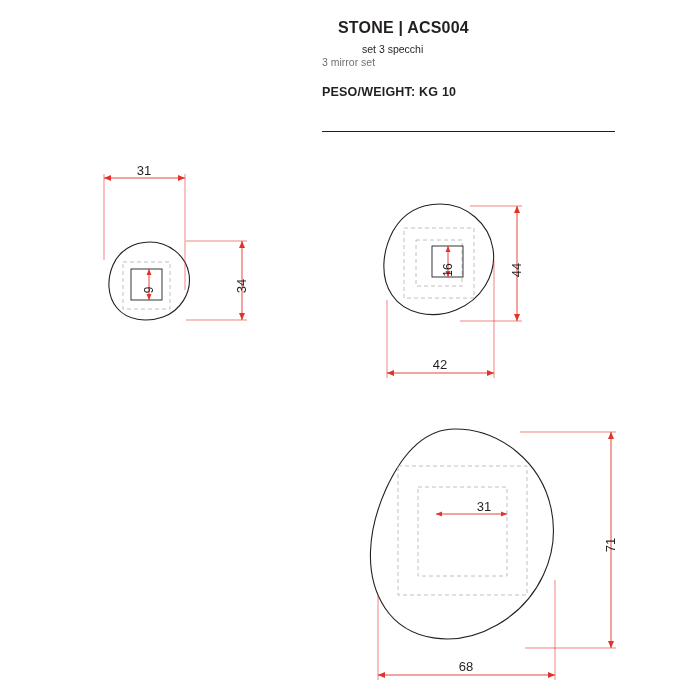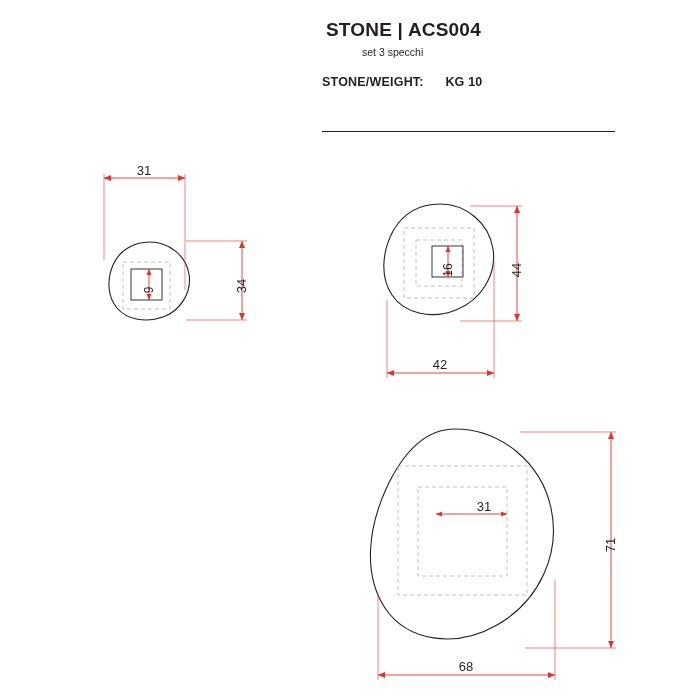"STONE | ACS004" .title { font-size: 19px -> 16px; margin: 0 0 6px 4px -> 0 0 6px 16px }
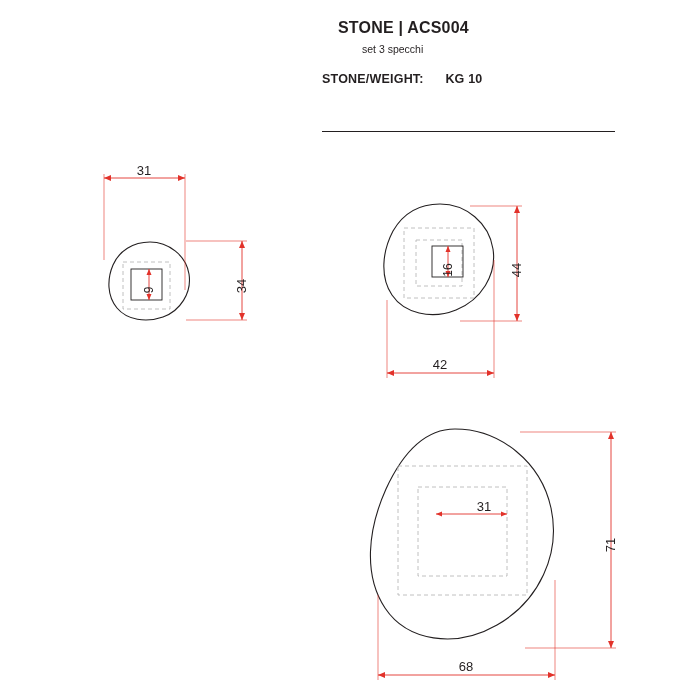"3 mirror set" div.subtitle-en { html: none -> <div>3 mirror set</div> }
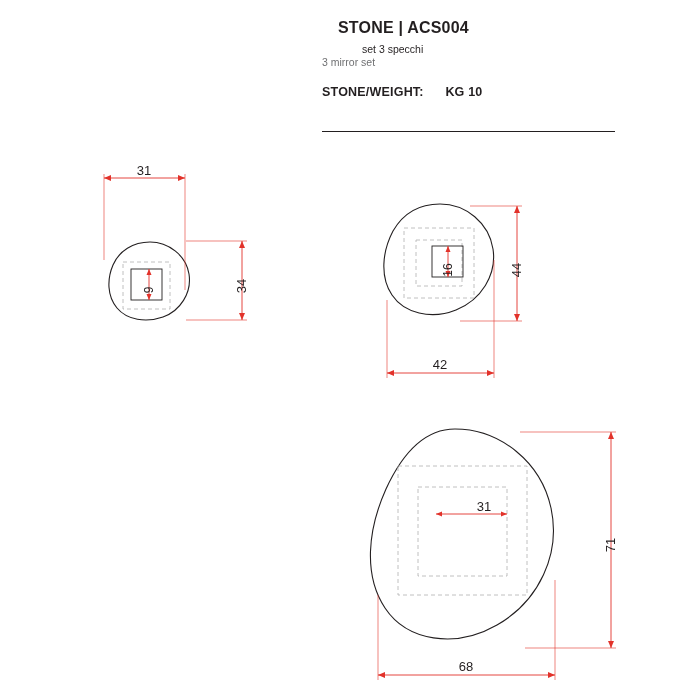"STONE/WEIGHT:" span { text: STONE/WEIGHT -> PESO/WEIGHT }
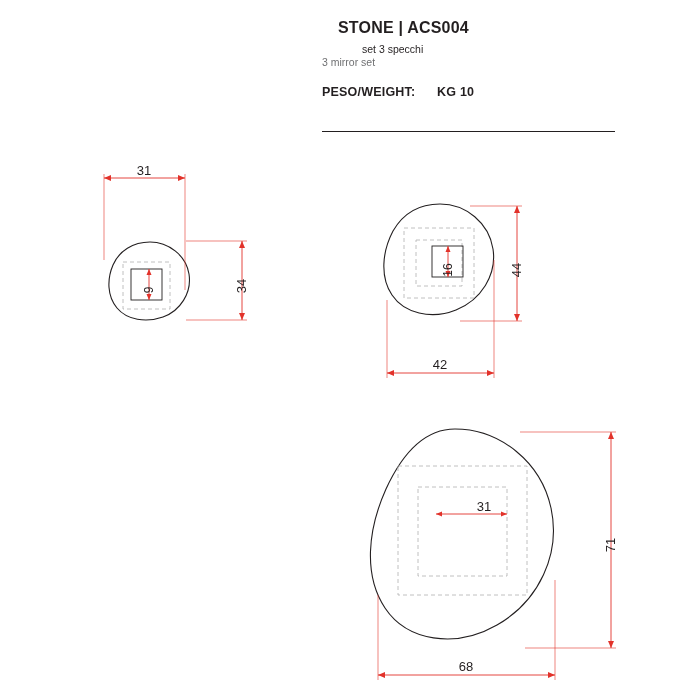"KG 10" .weight-row .wval { margin-left: 18px -> none }
